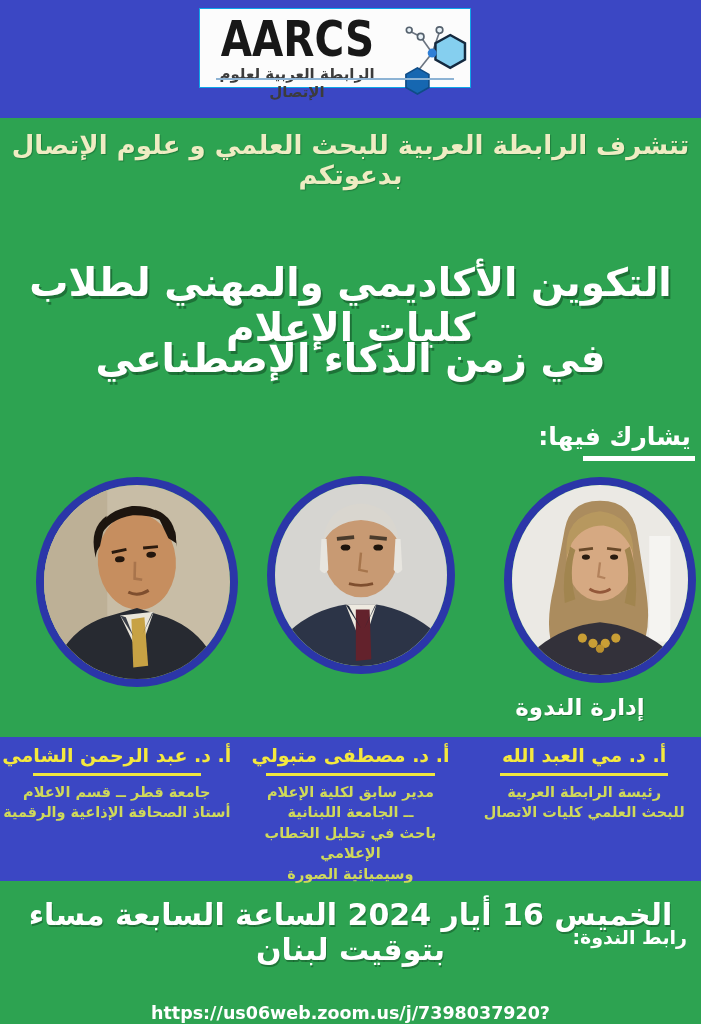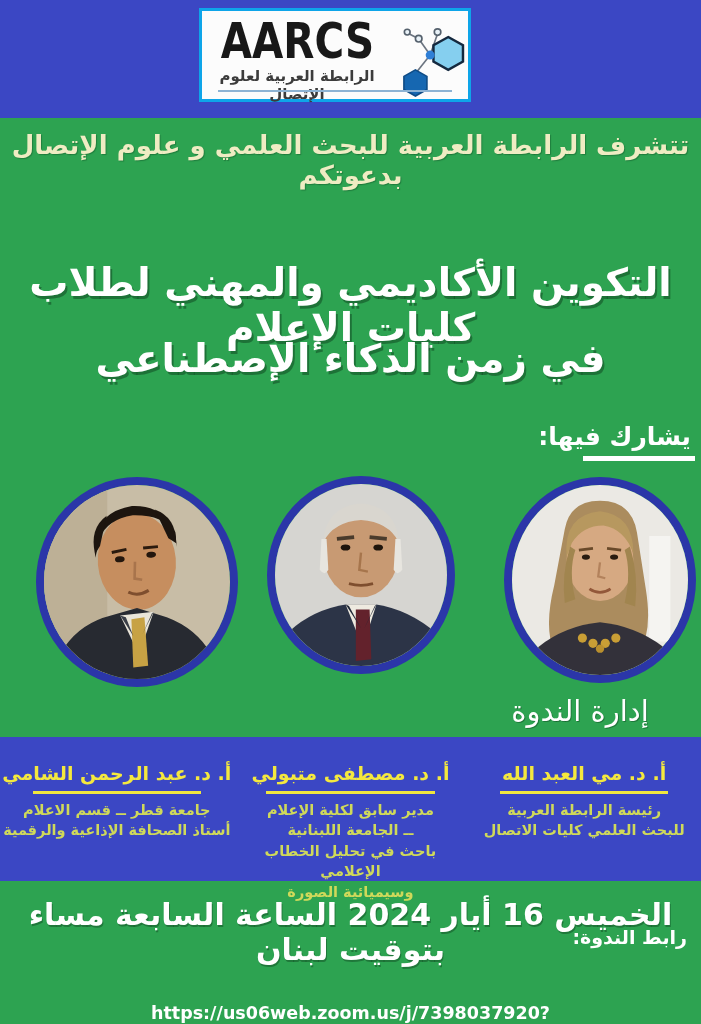"AARCS" .logo-card { border: 3px solid #0ea5e9 -> 1px solid #0ea5e9; height: 94px -> 80px }
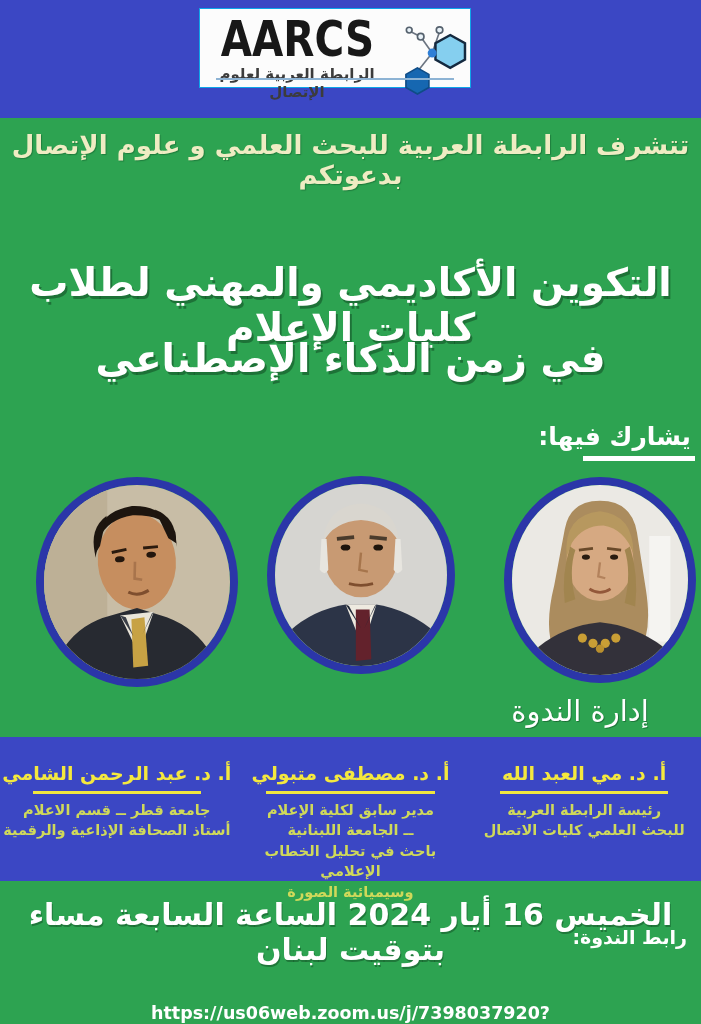"إدارة الندوة" .moderation-label { font-size: 29px -> 23px; font-weight: 400 -> 700 }
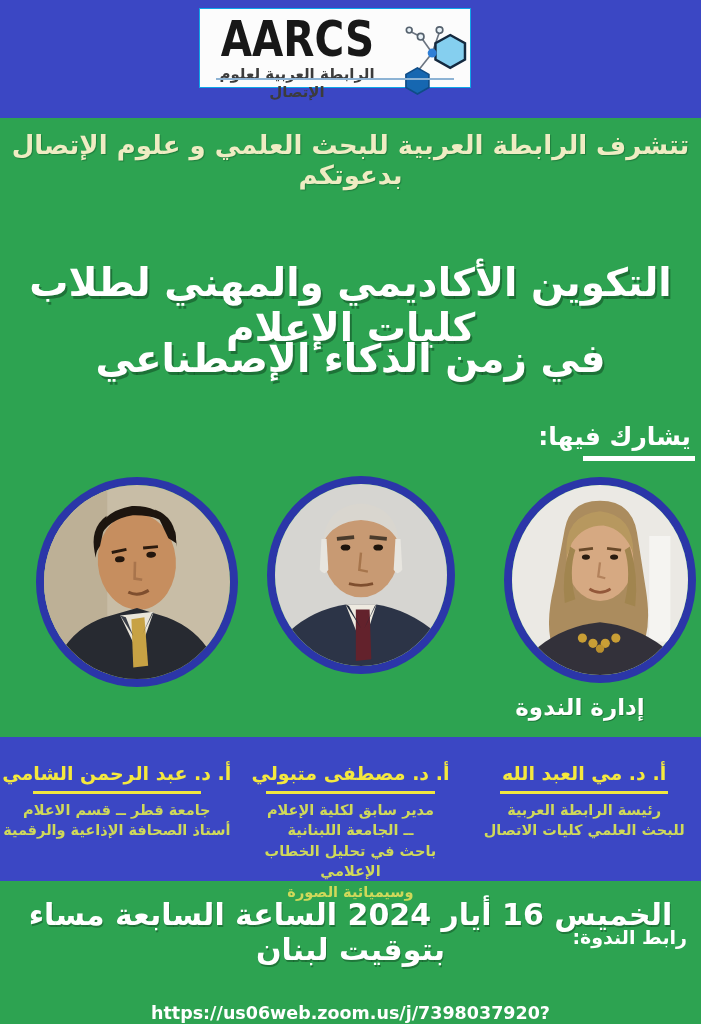"أ. د. عبد الرحمن الشامي" .band-col { padding-top: 25px -> 7px }
